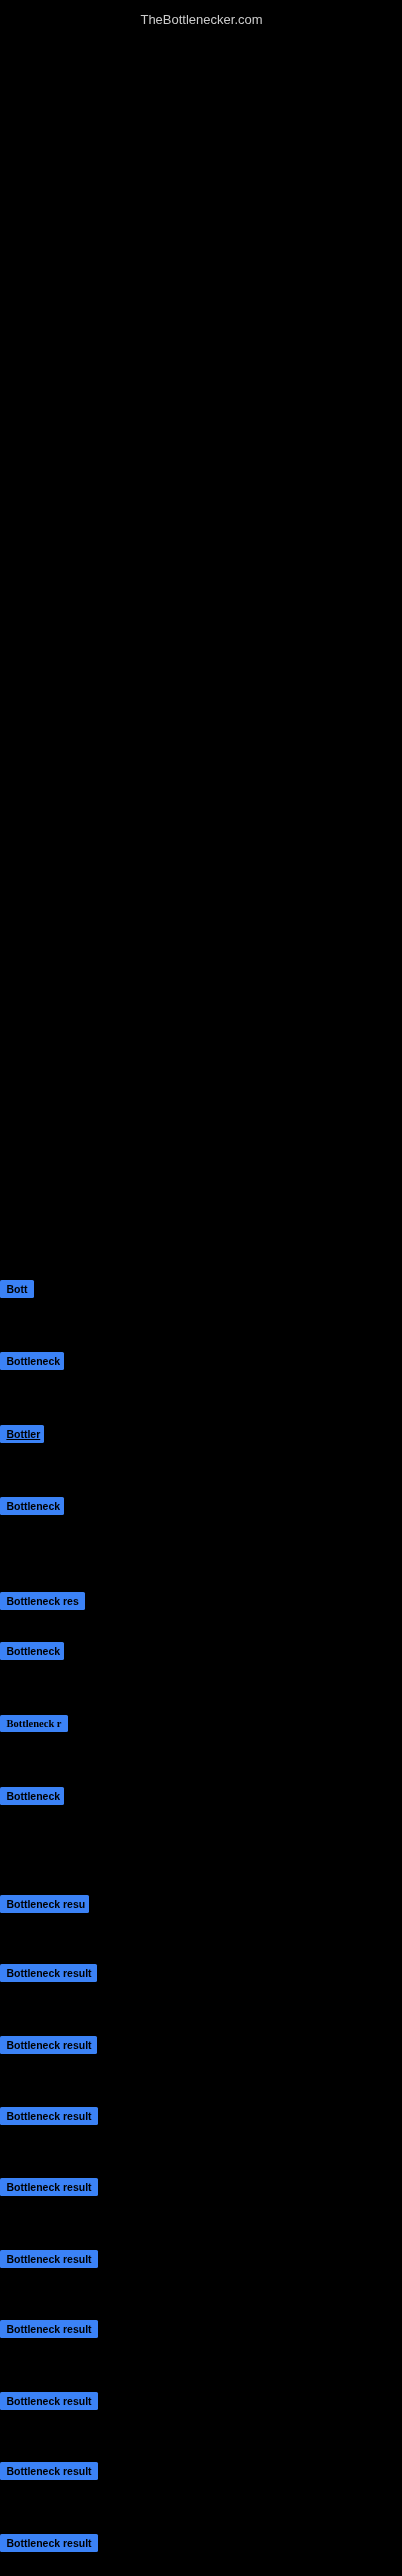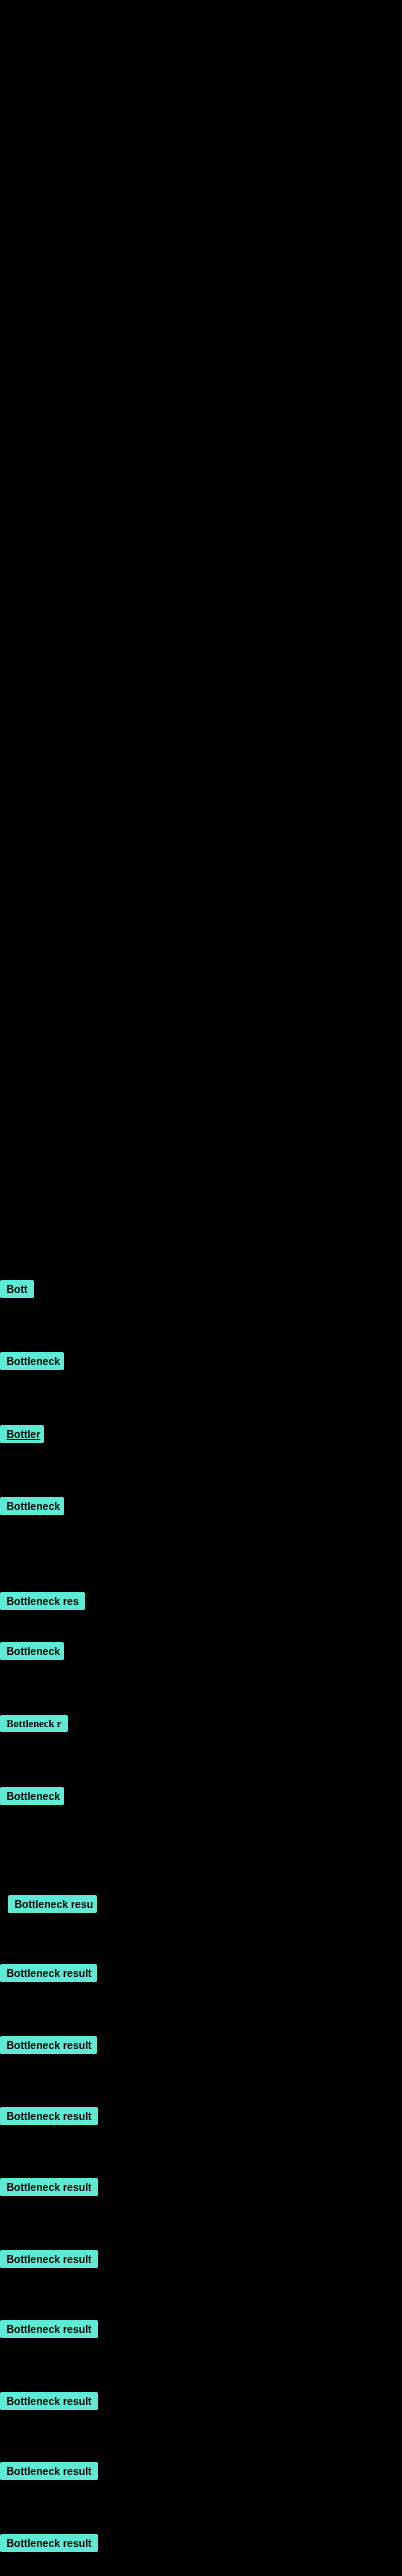"TheBottlenecker.com" div.site-title { html: none -> <div>TheBottlenecker.com</div> }
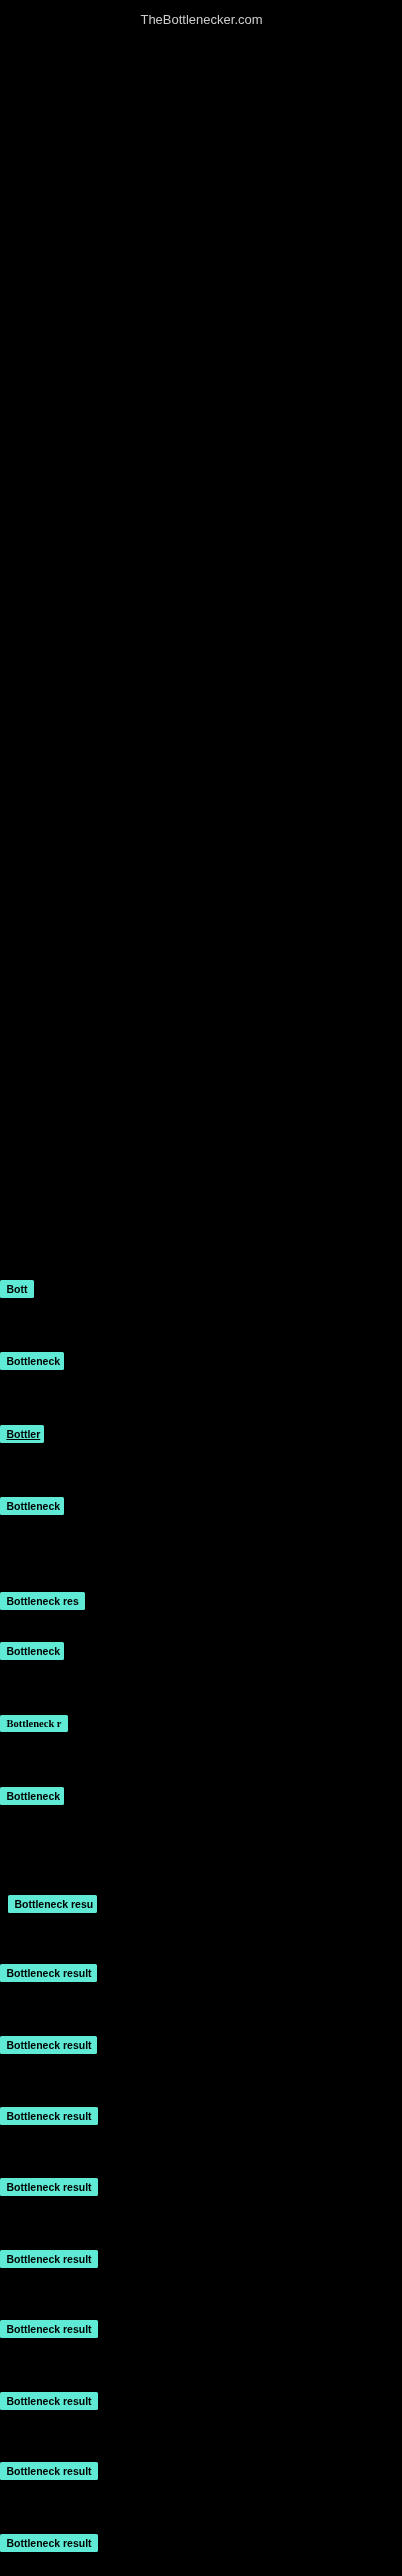"Bott" .bottleneck-label { background-color: #5eead4 -> #3b82f6 }
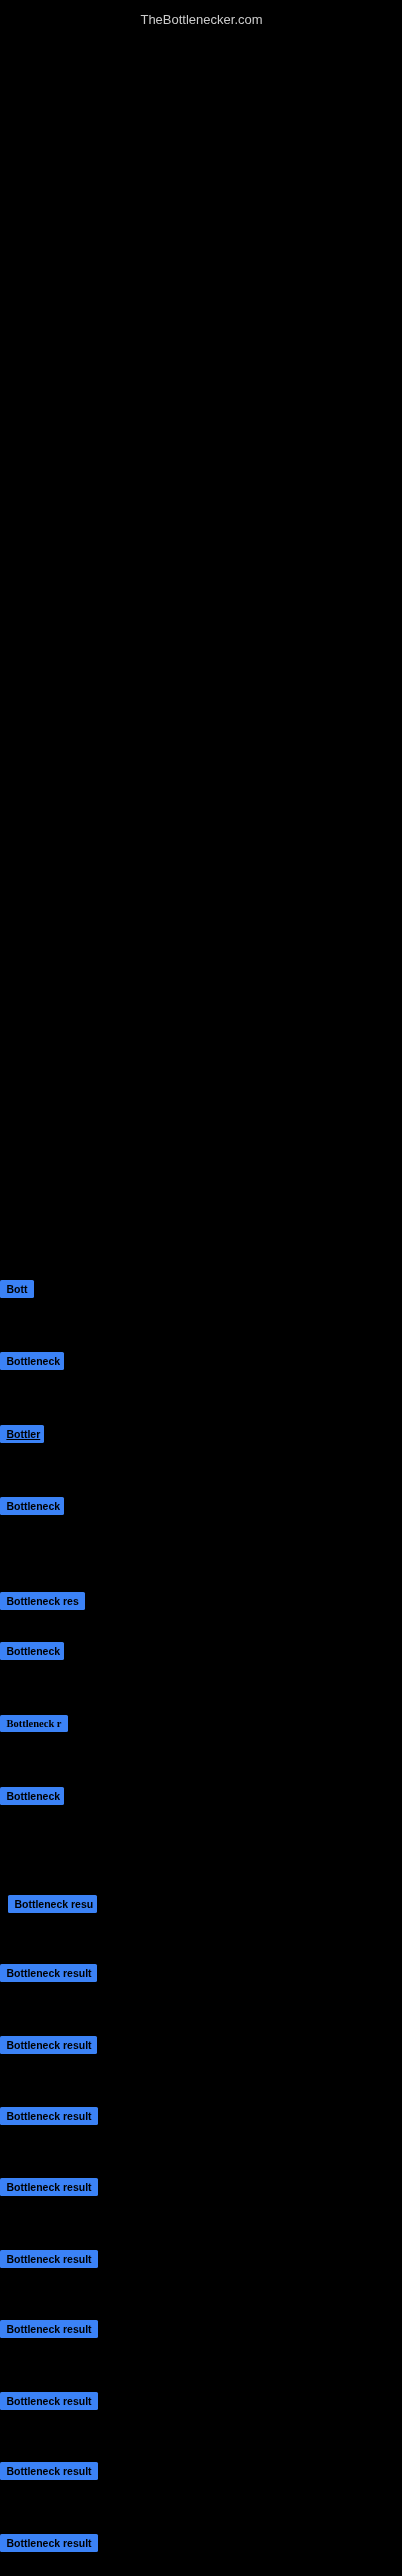"Bottleneck resu" div.label-container { left: 8px -> 0px }
